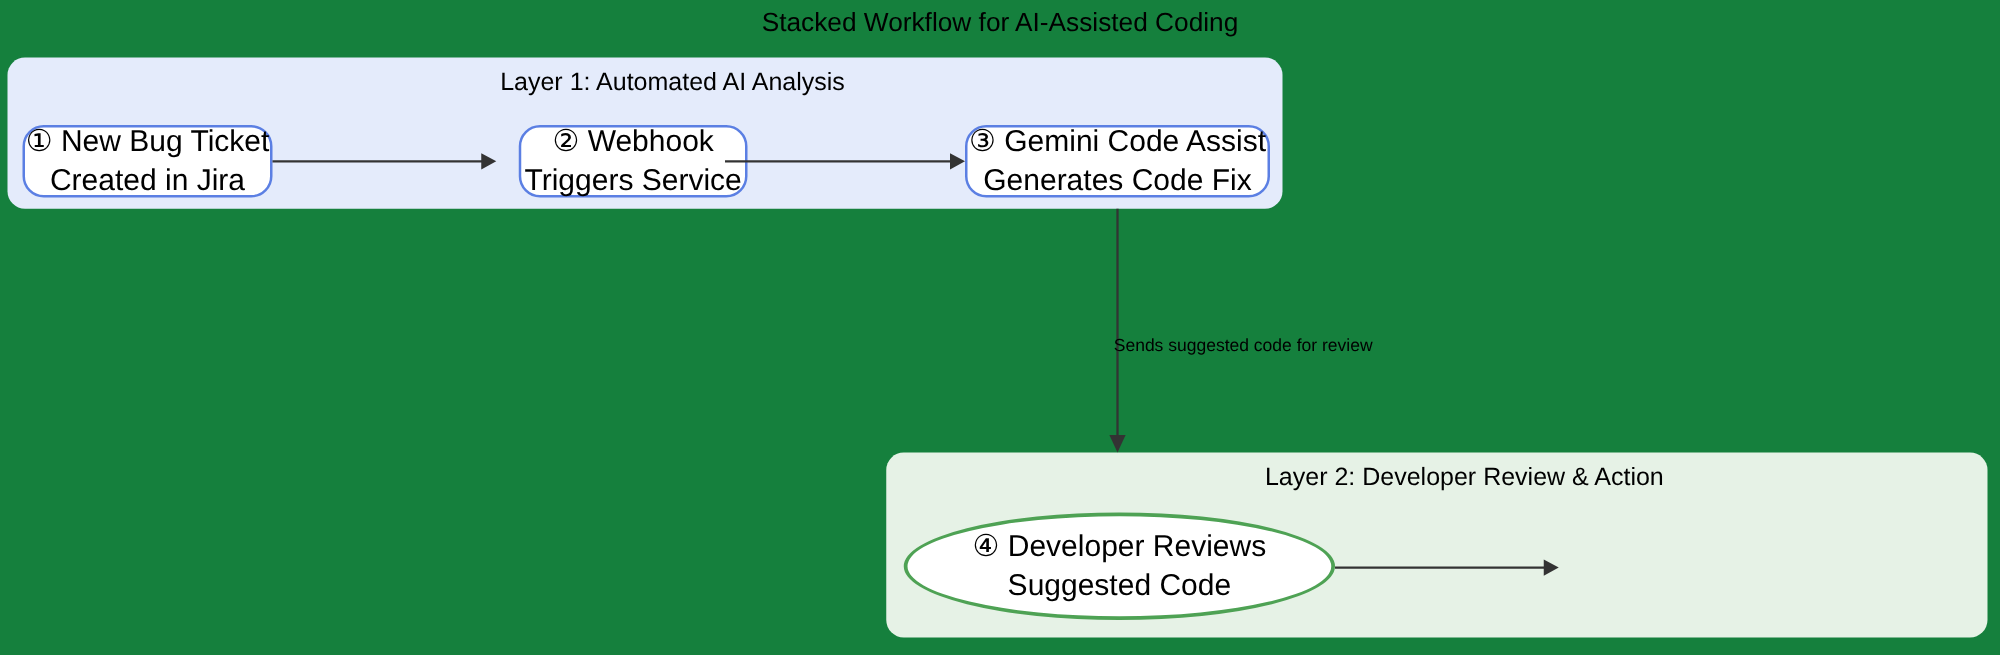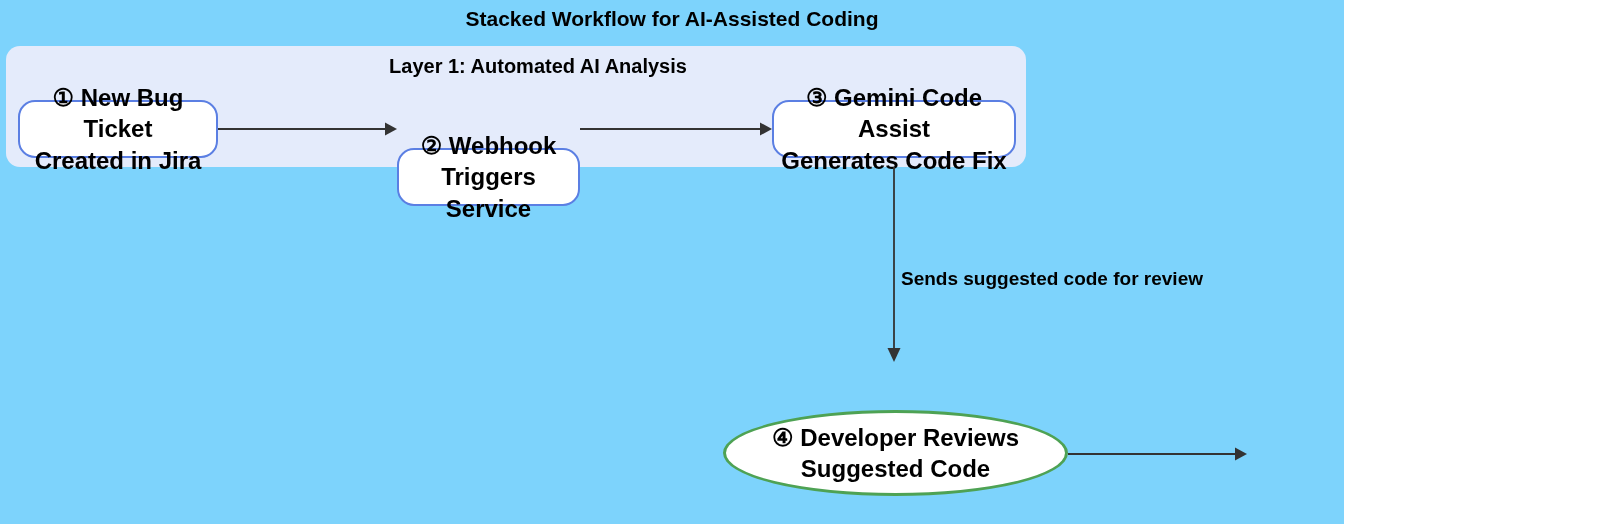"Stacked Workflow for AI-Assisted Coding" .page { background: #7dd3fc -> #15803d; font-weight: bold -> none; width: 1344px -> 1600px }
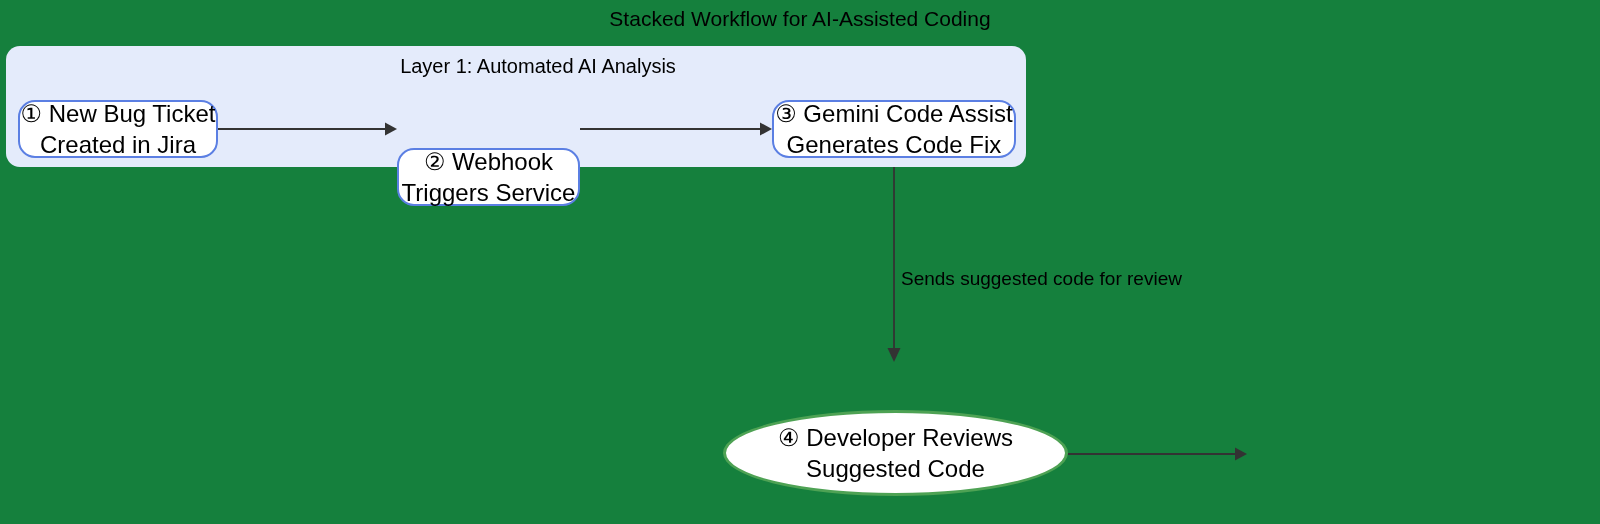"② Webhook" .node2 { left: 397px -> 415px; margin-top: 48px -> none }
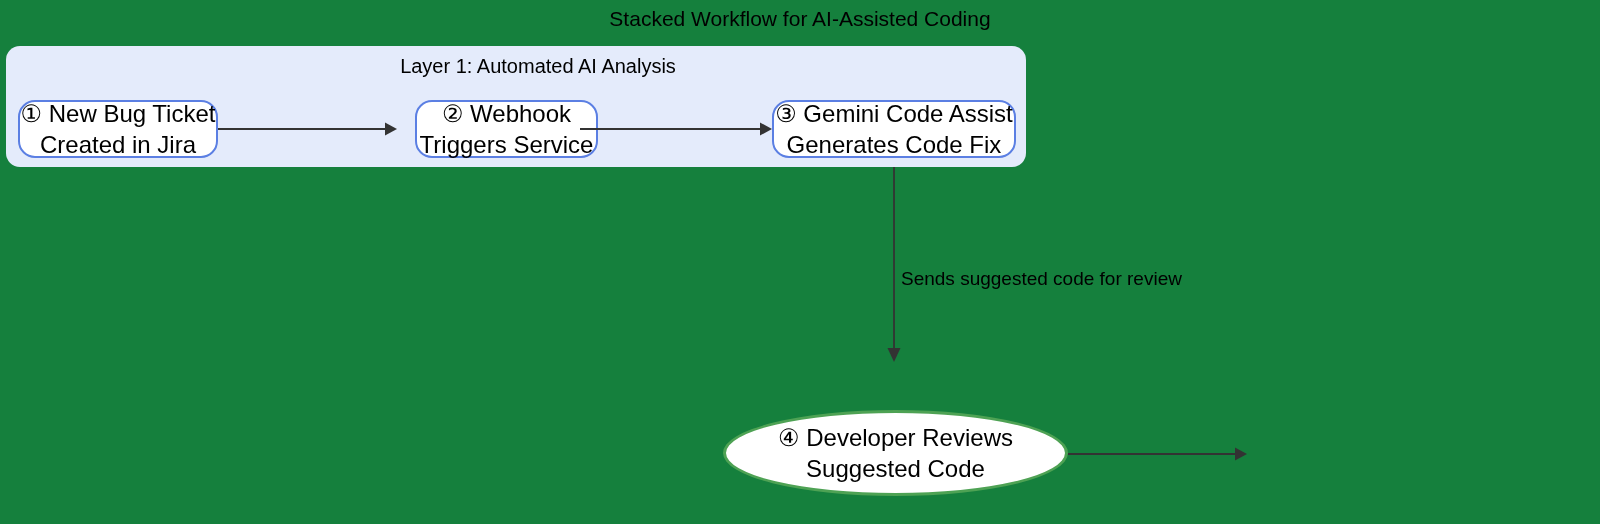"Sends suggested code for review" .edge-label { font-size: 19px -> 14px; margin-left: 10px -> none }
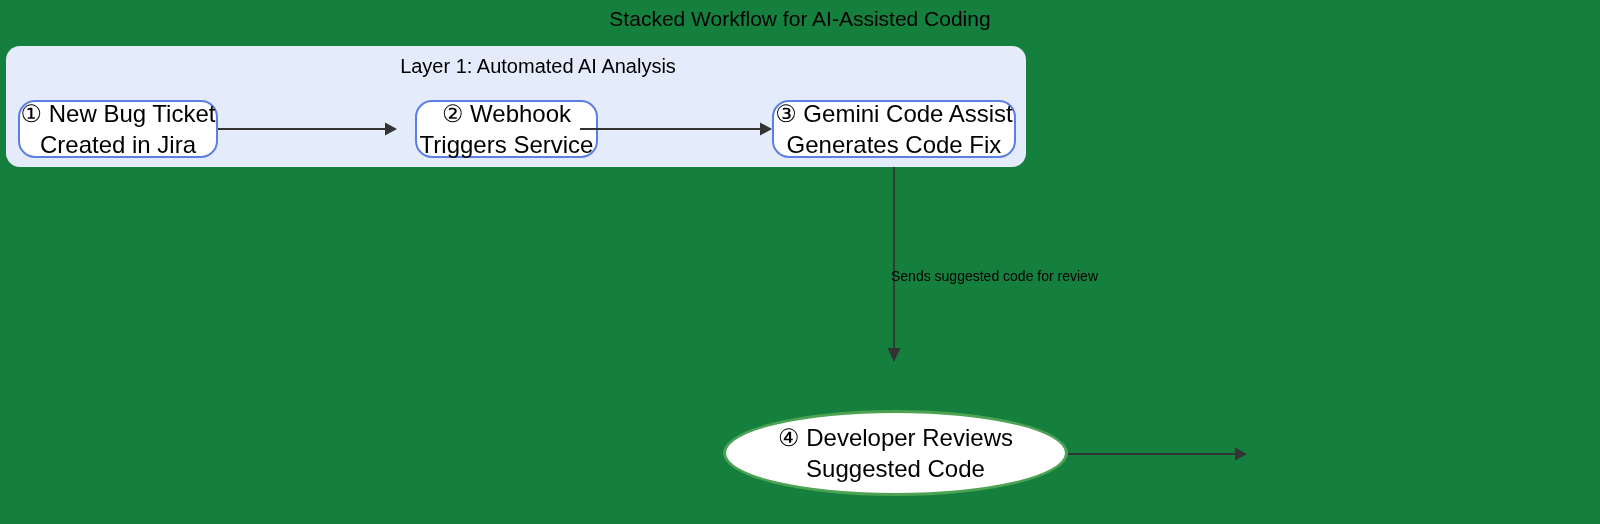"Layer 2: Developer Review &" div.layer { html: none -> <div> <div>Layer 2: Developer Review &amp; Action</div> </div> }
